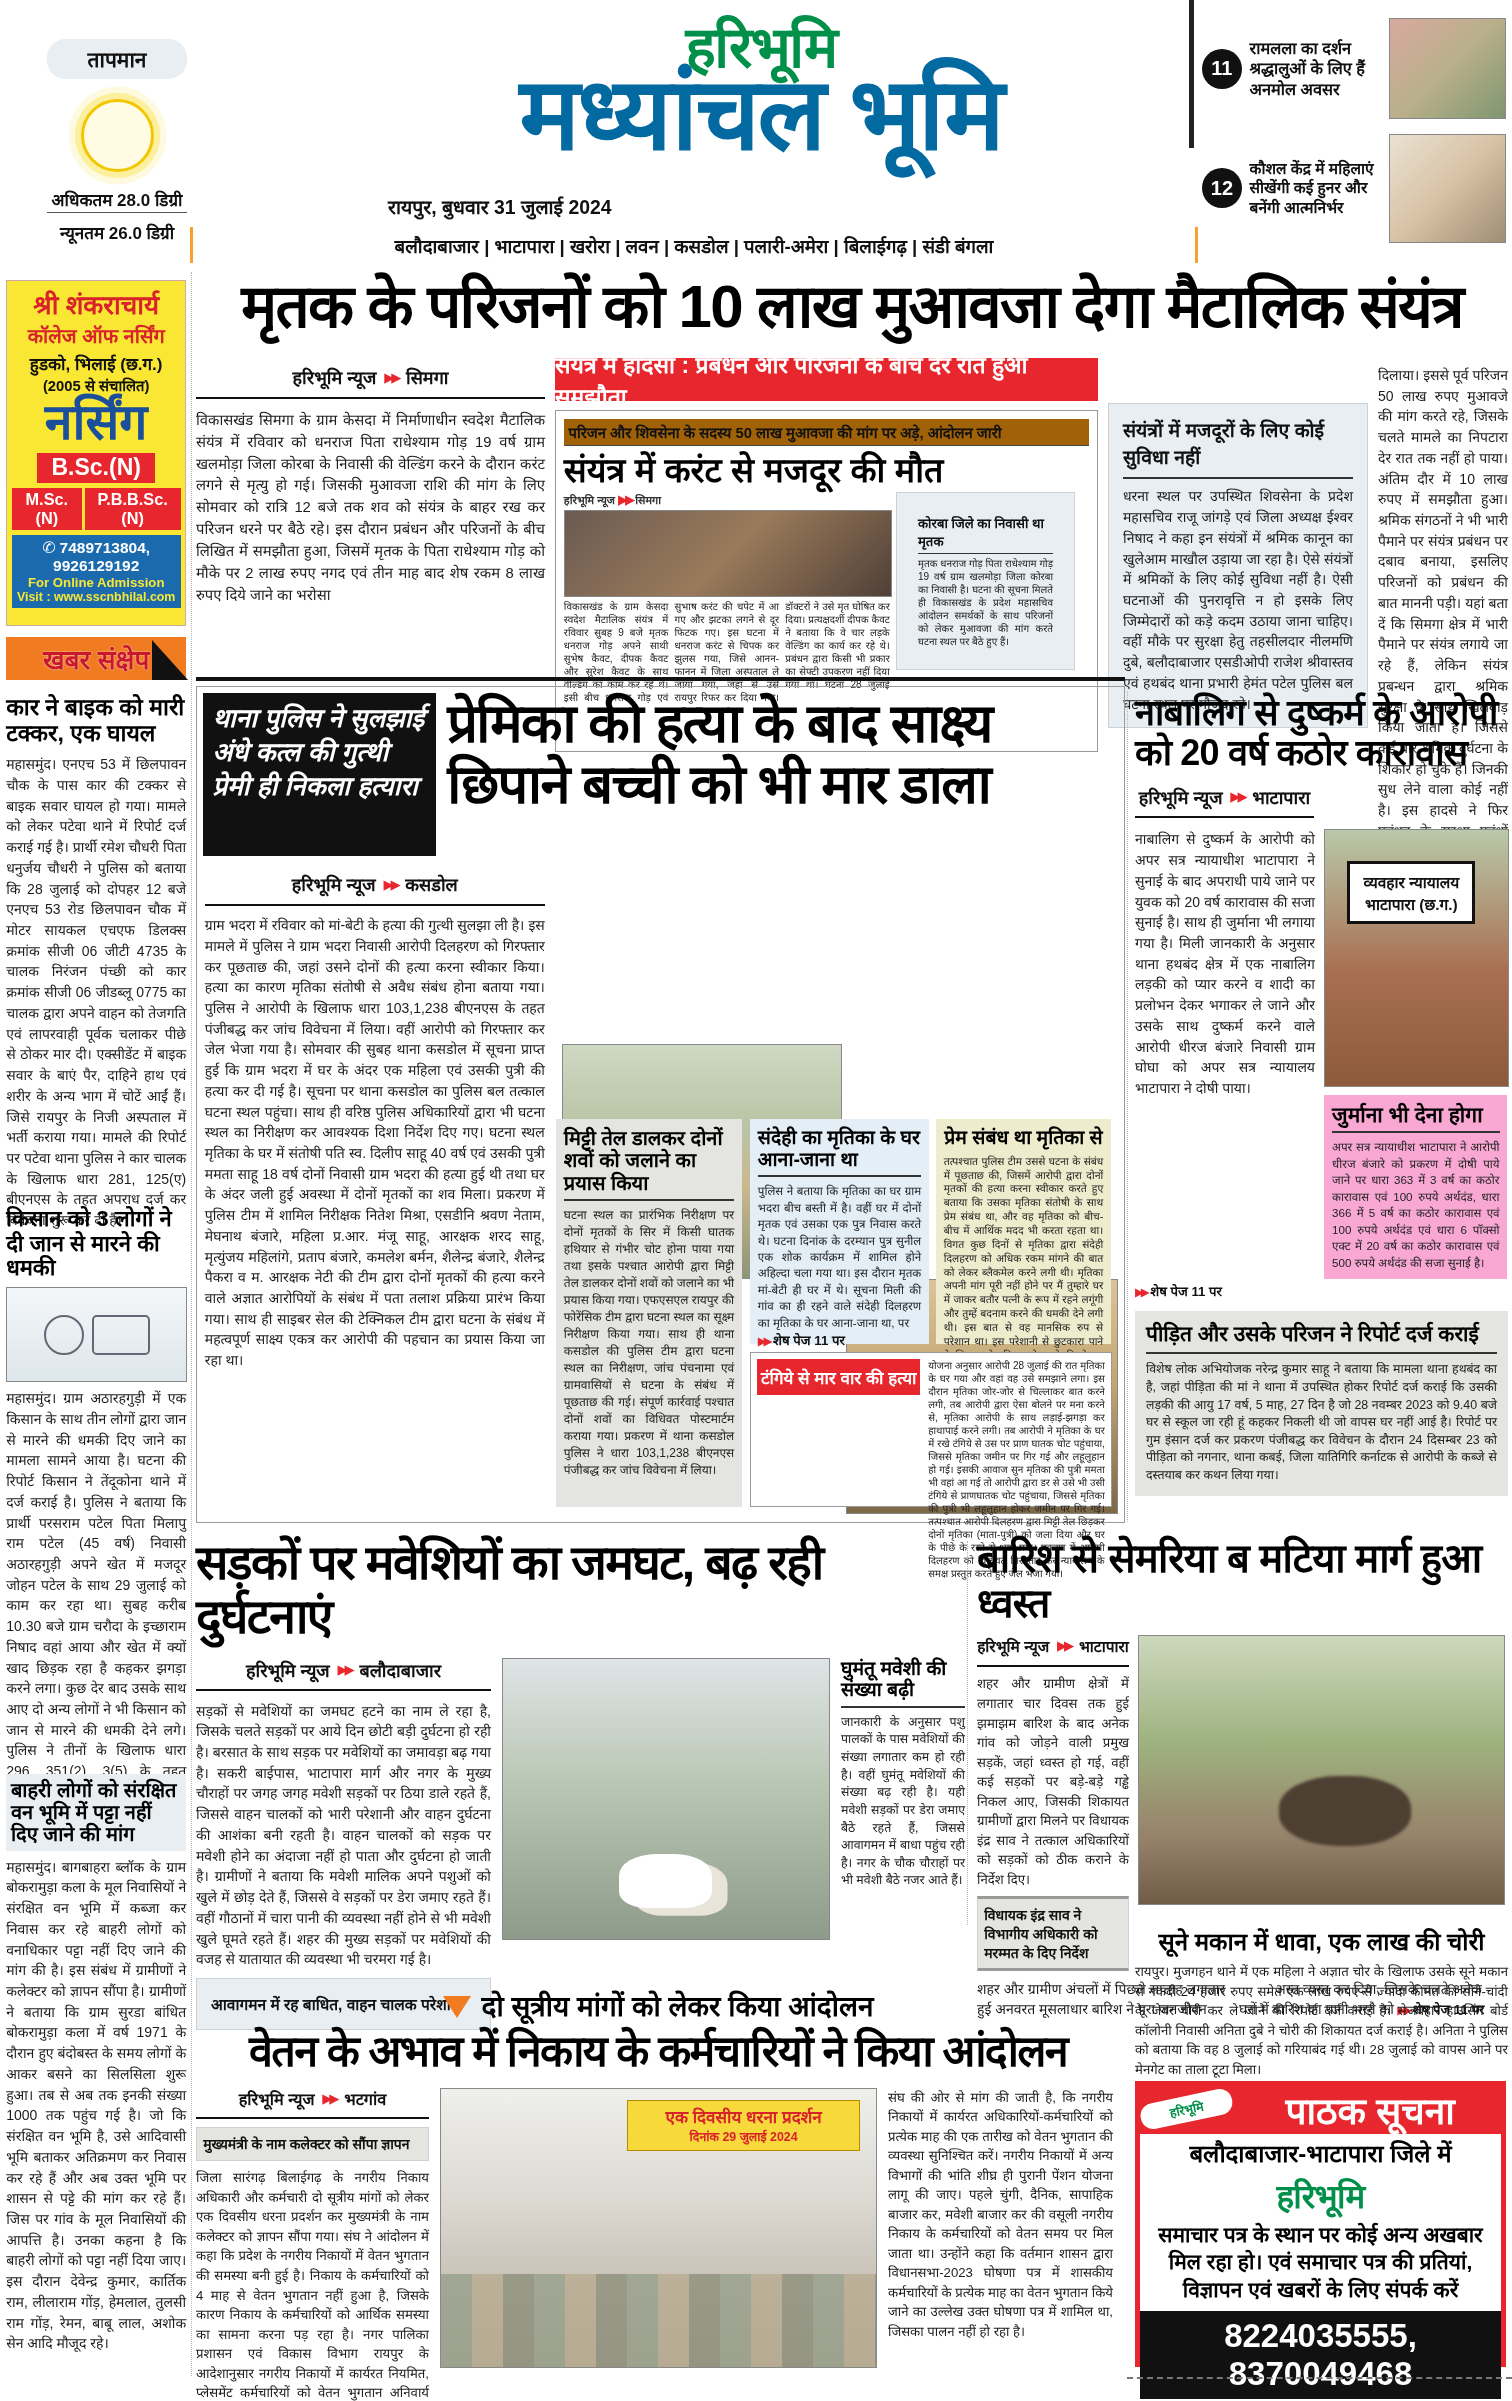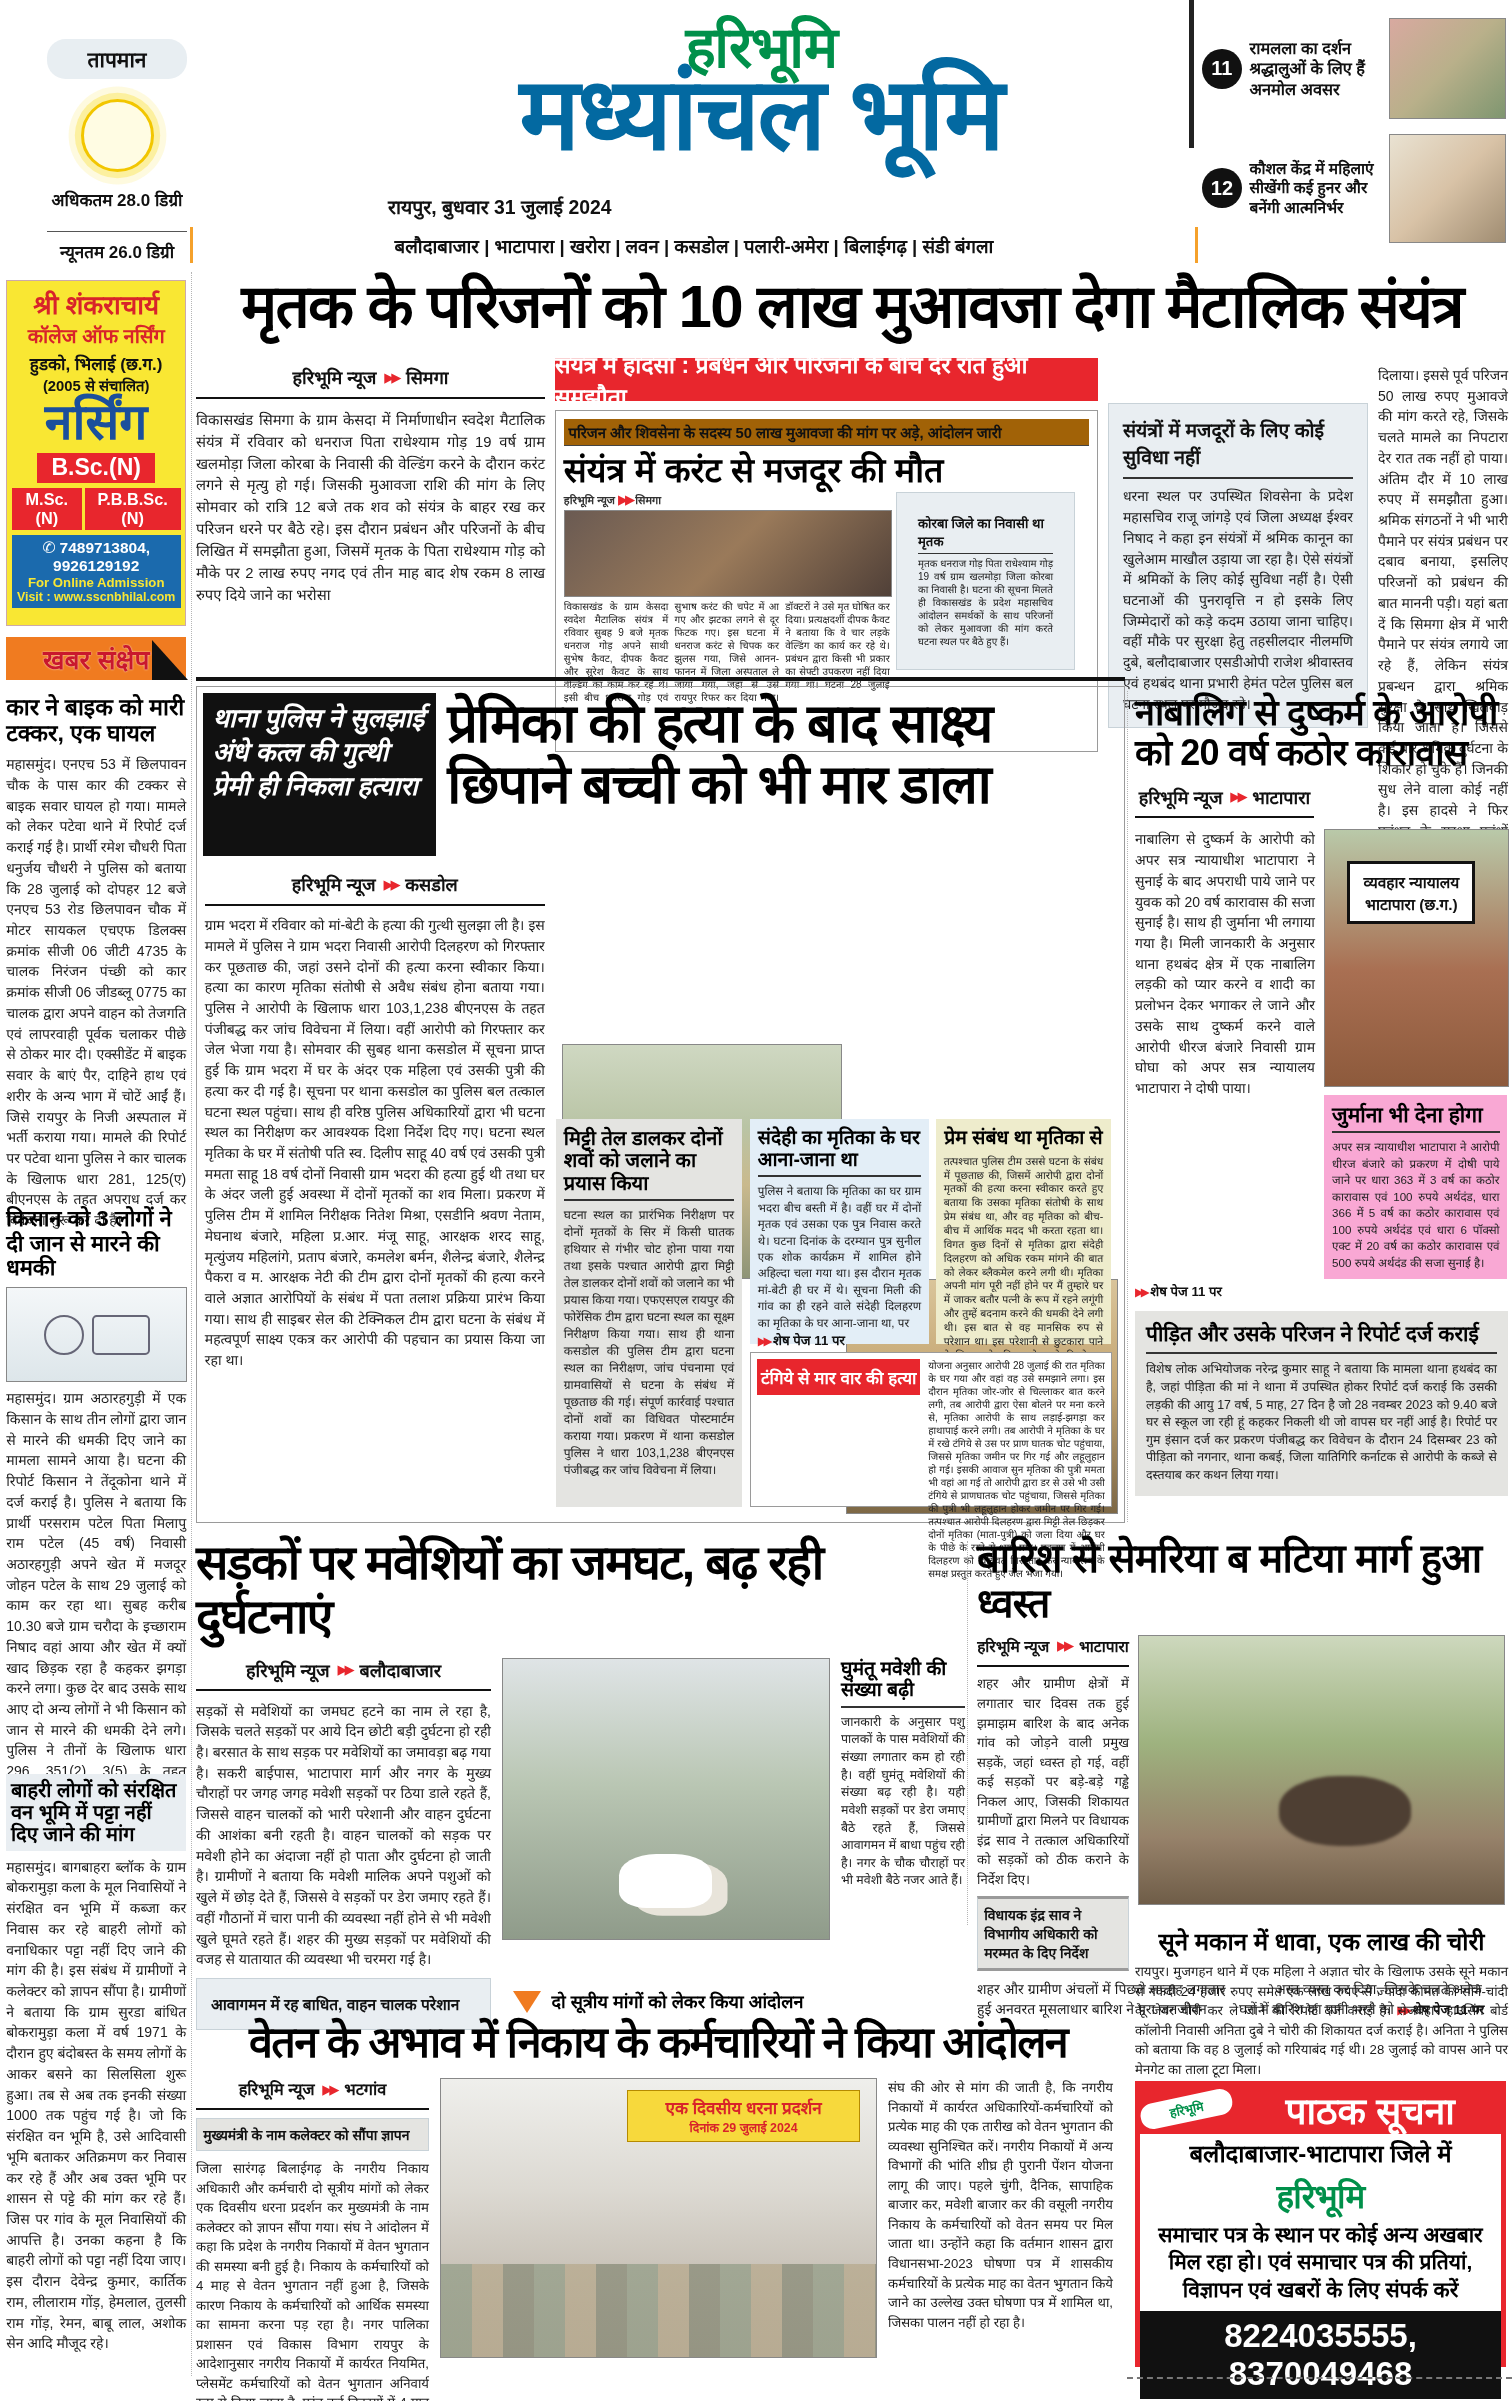"अधिकतम 28.0 डिग्री" div { padding-bottom: 20px -> 1px }
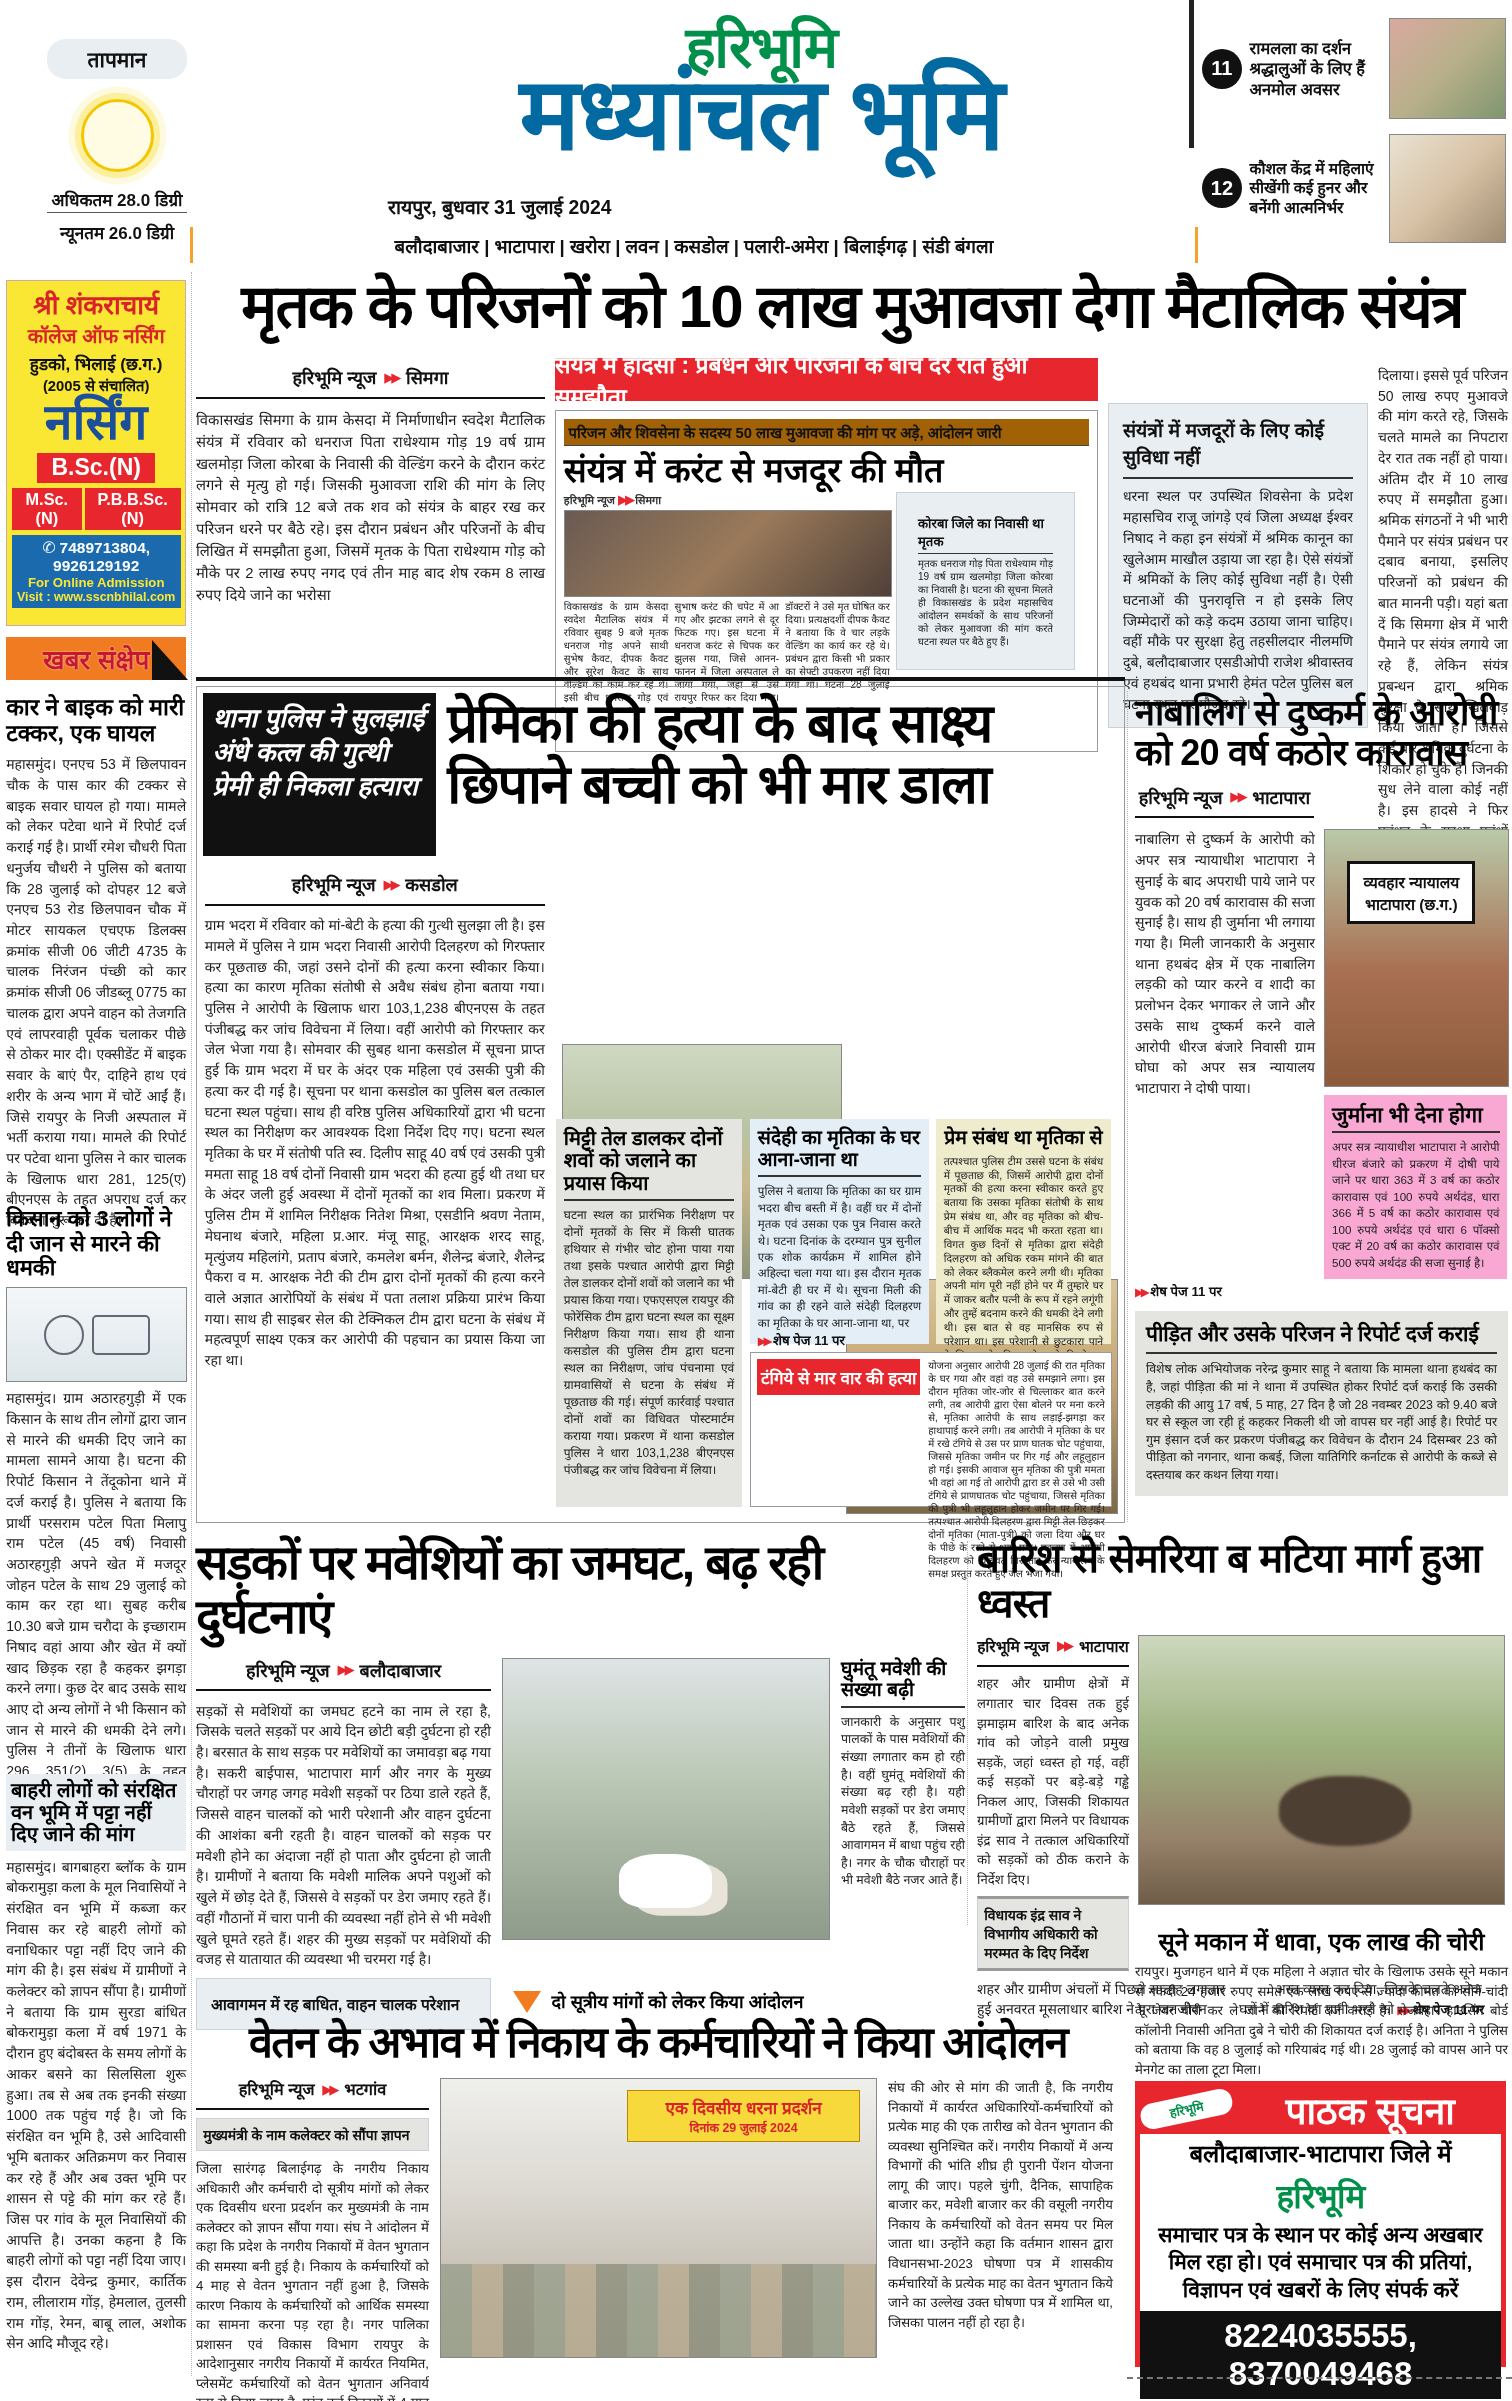"दो सूत्रीय मांगों को लेकर" div.hl { font-size: 18px -> 28px }
